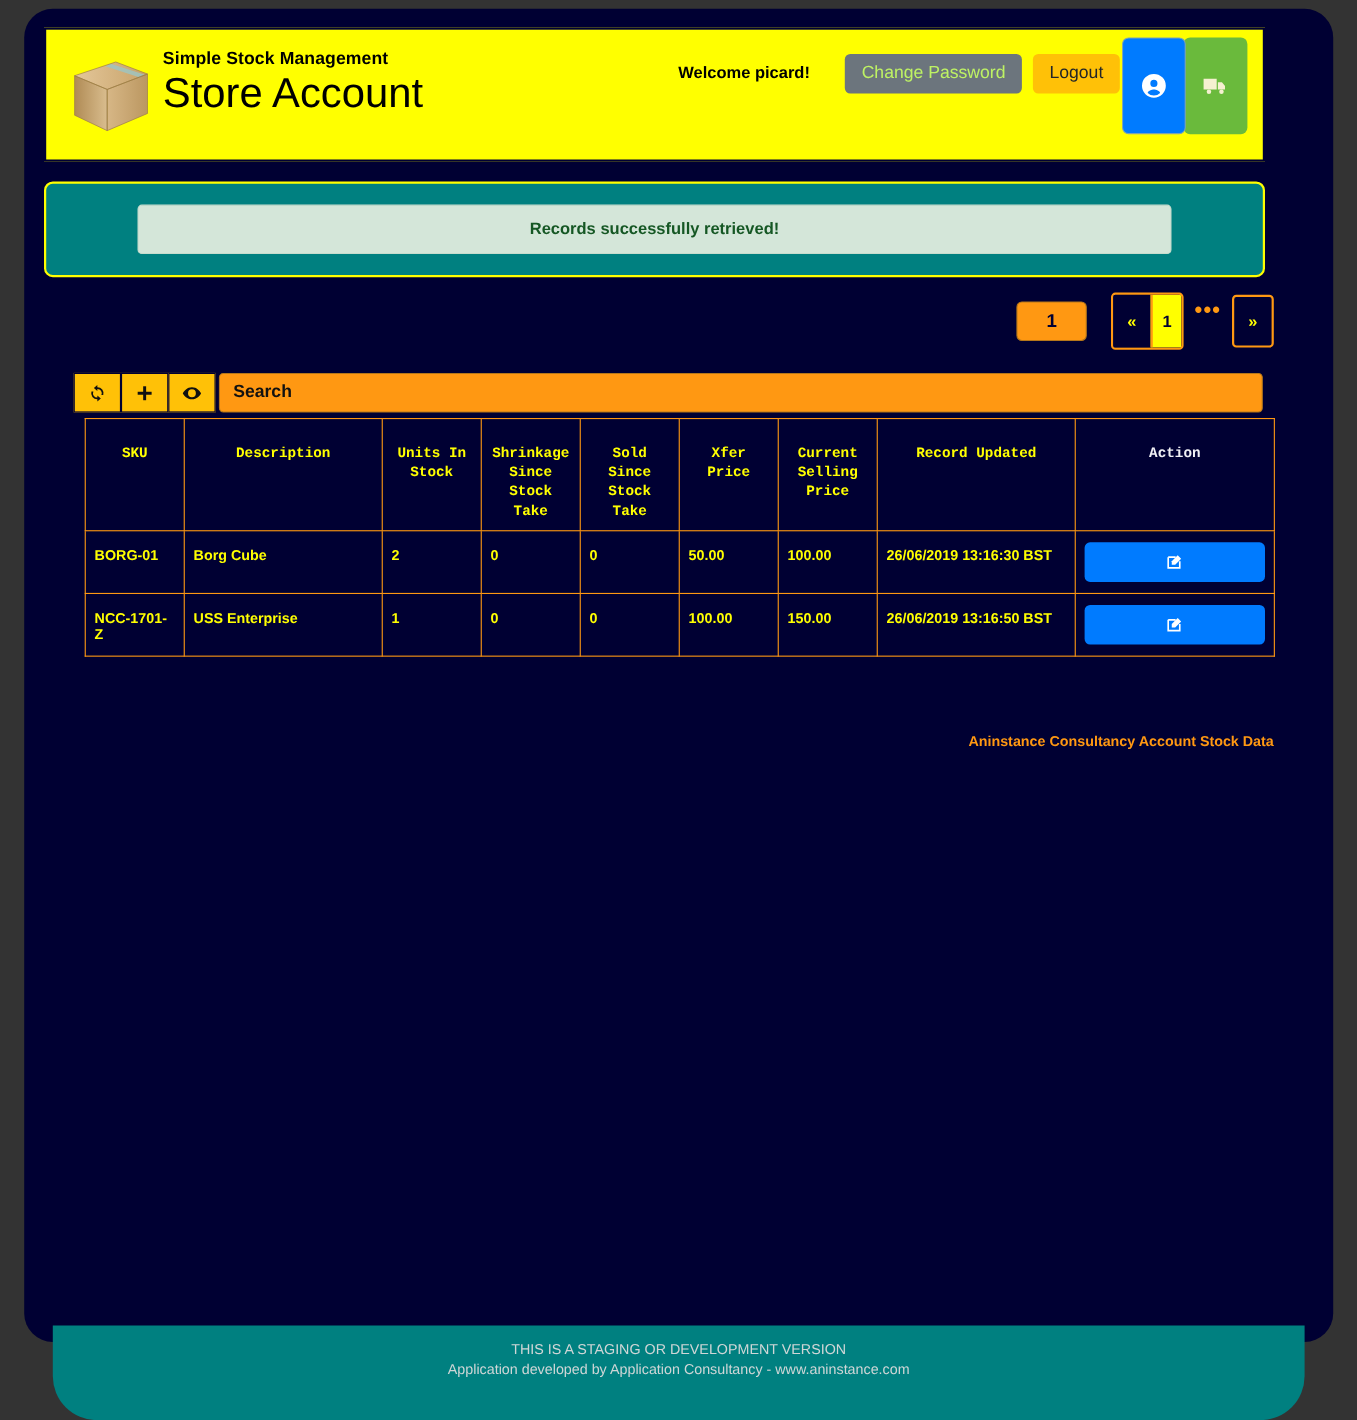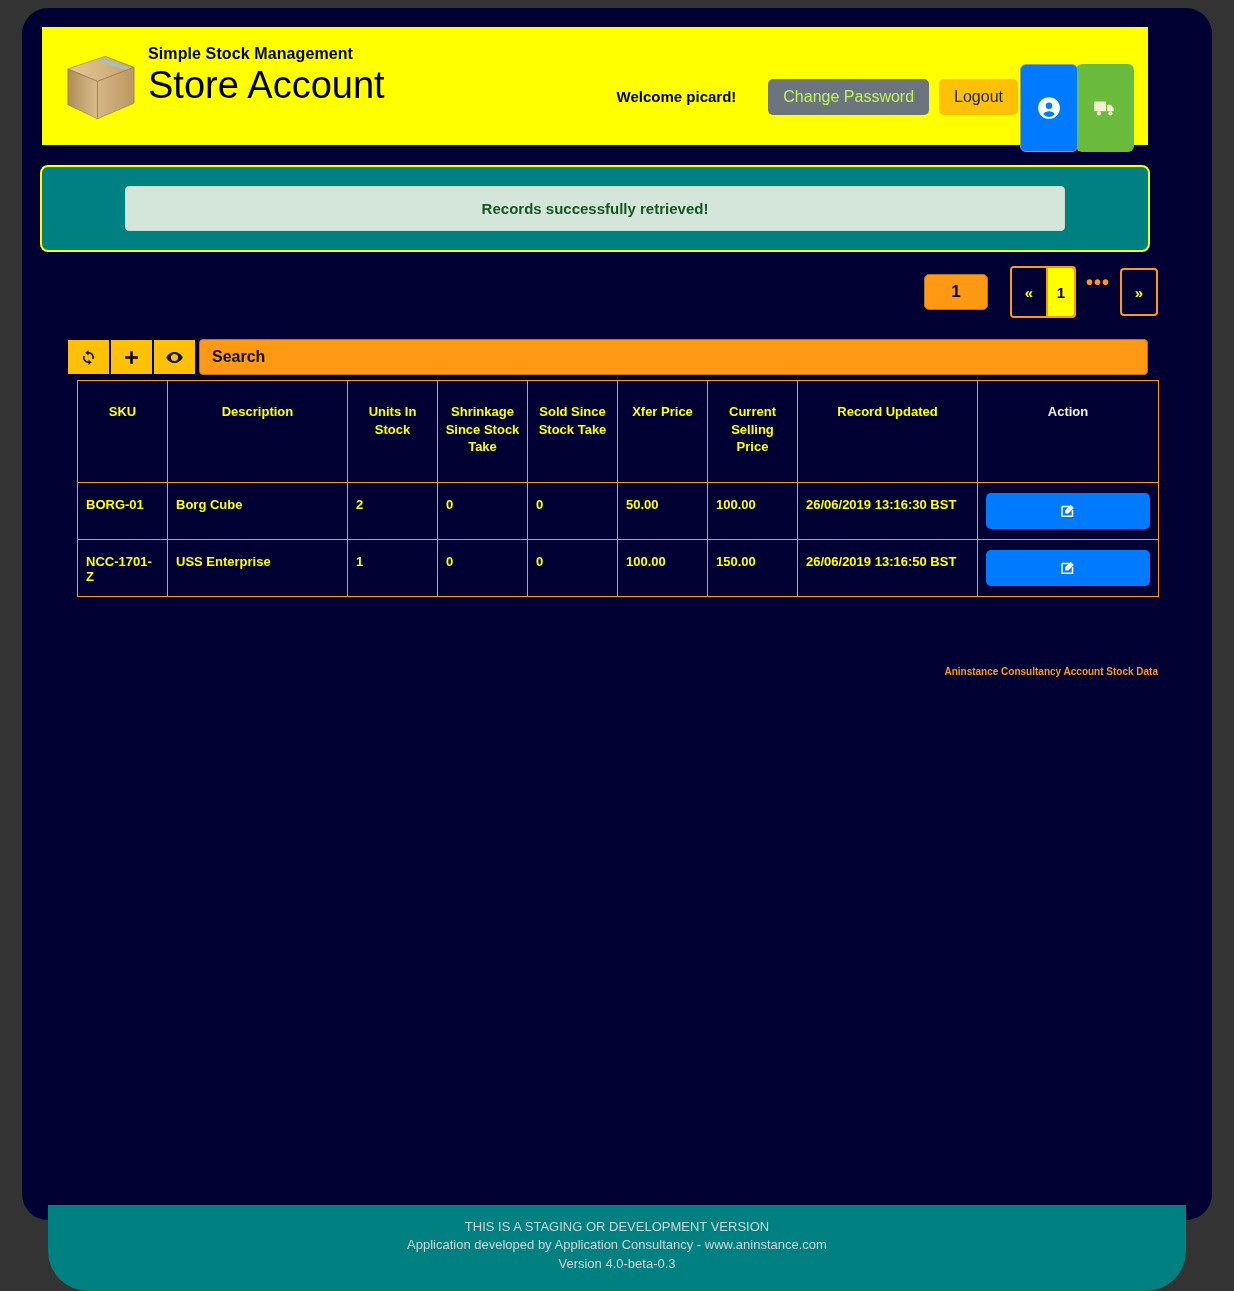"Welcome picard!" .header-right { top: 32px -> 2px }
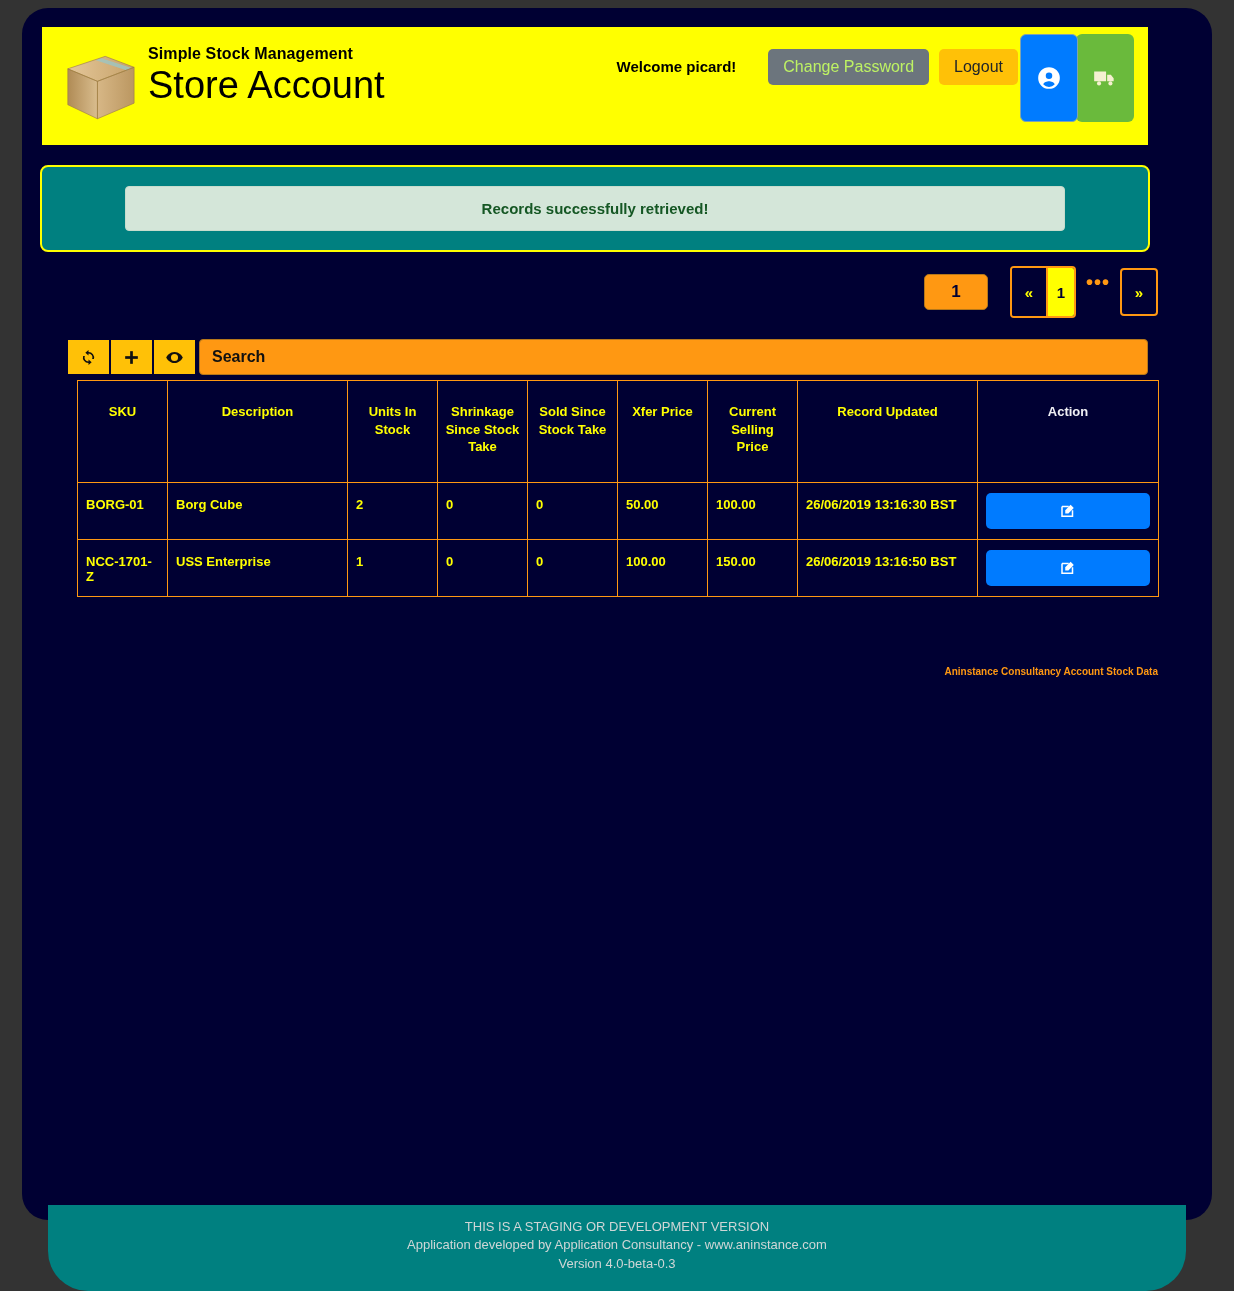"SKU" .stock-table th { font-family: none -> Liberation Mono, monospace }
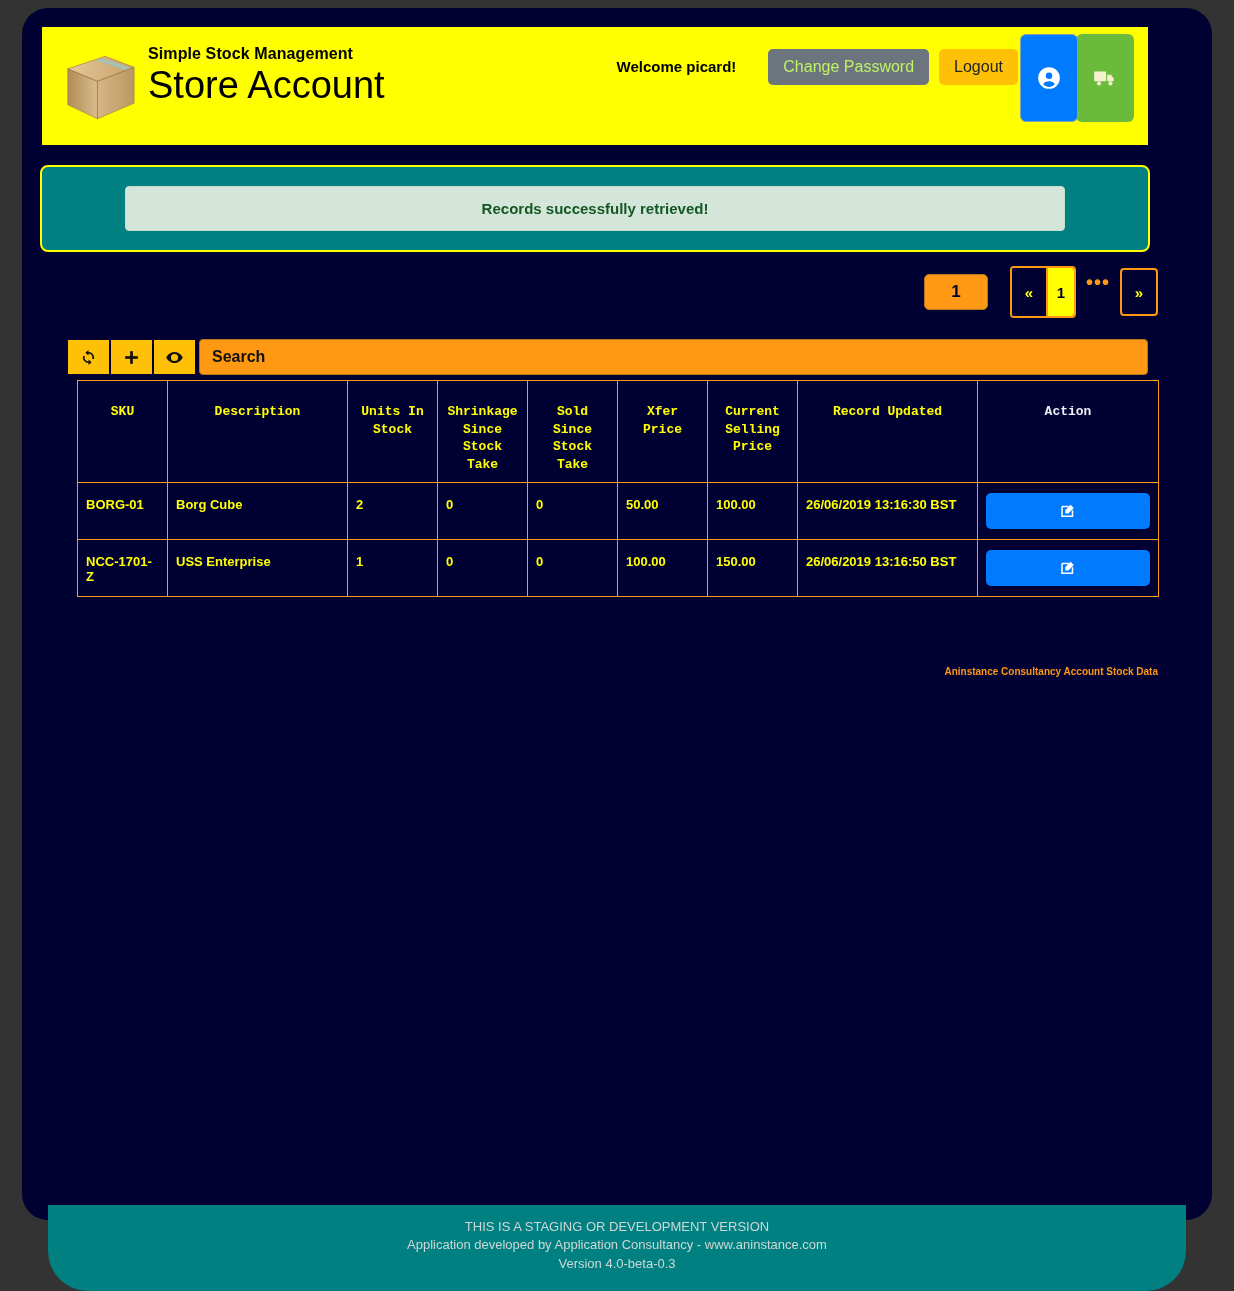"Aninstance Consultancy Account Stock" .table-caption { font-size: 10px -> 13px }
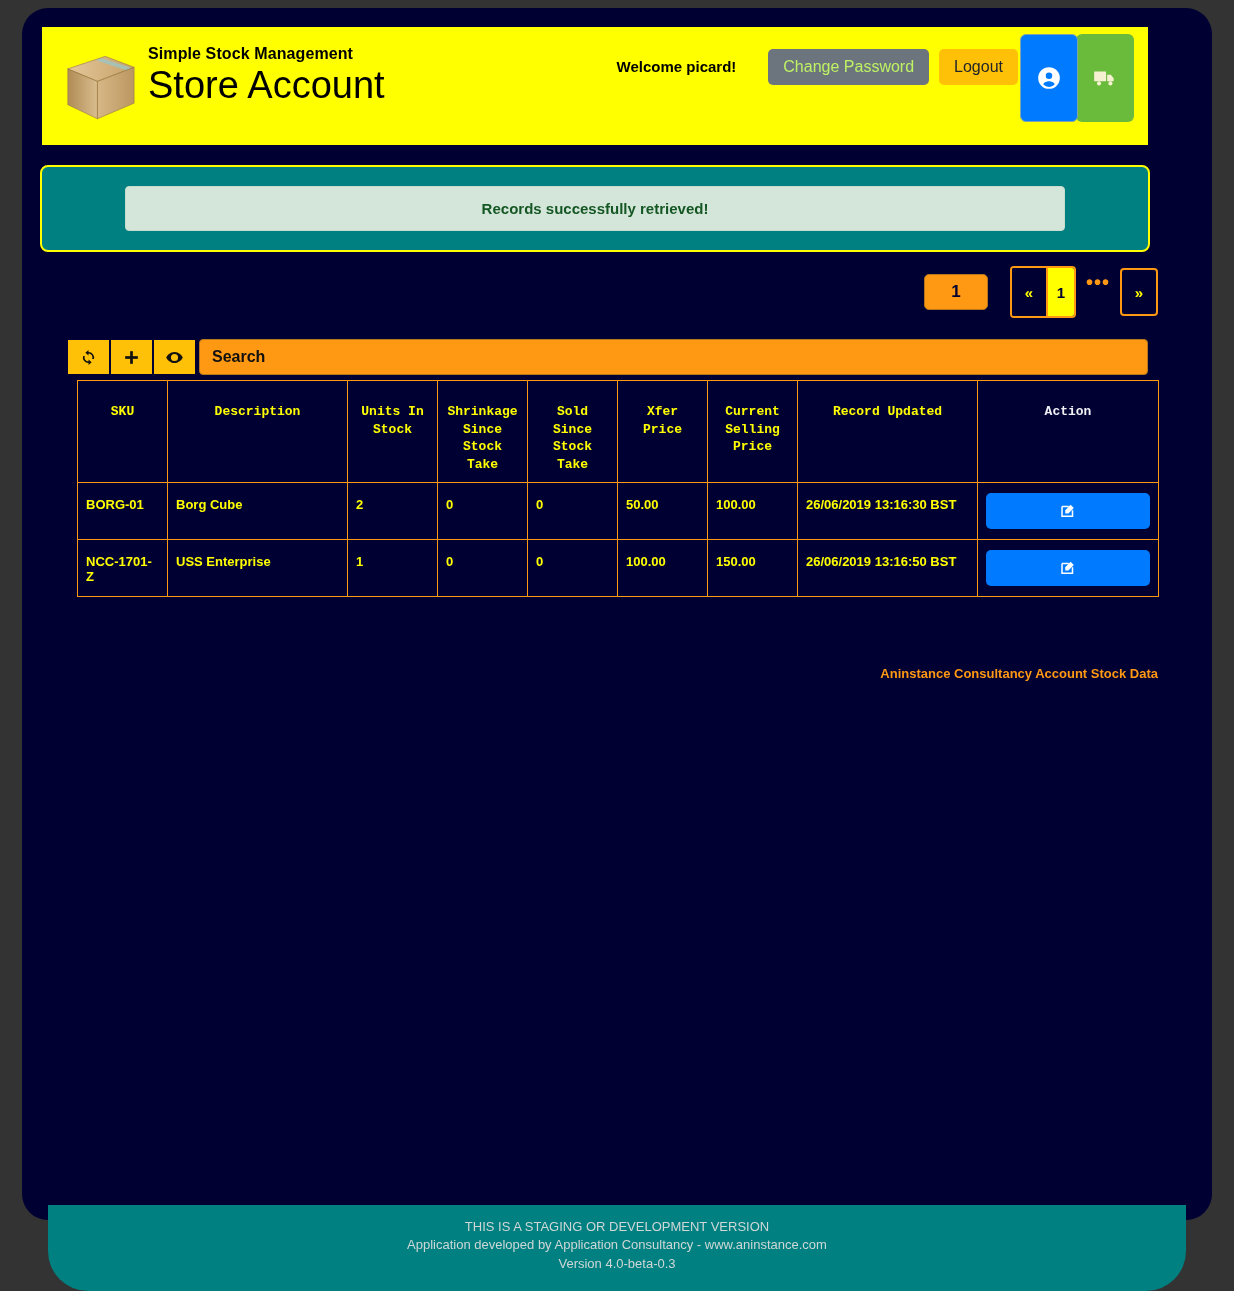"Version 4.0-beta-0.3" div { html: <div>Version 4.0-beta-0.3</div> -> none }
